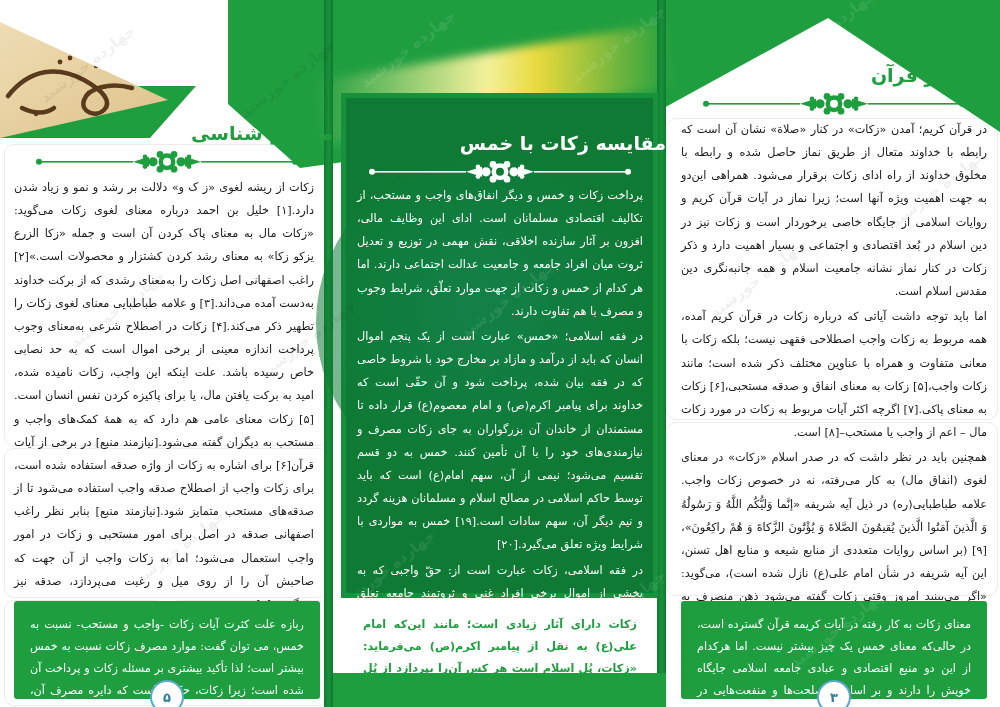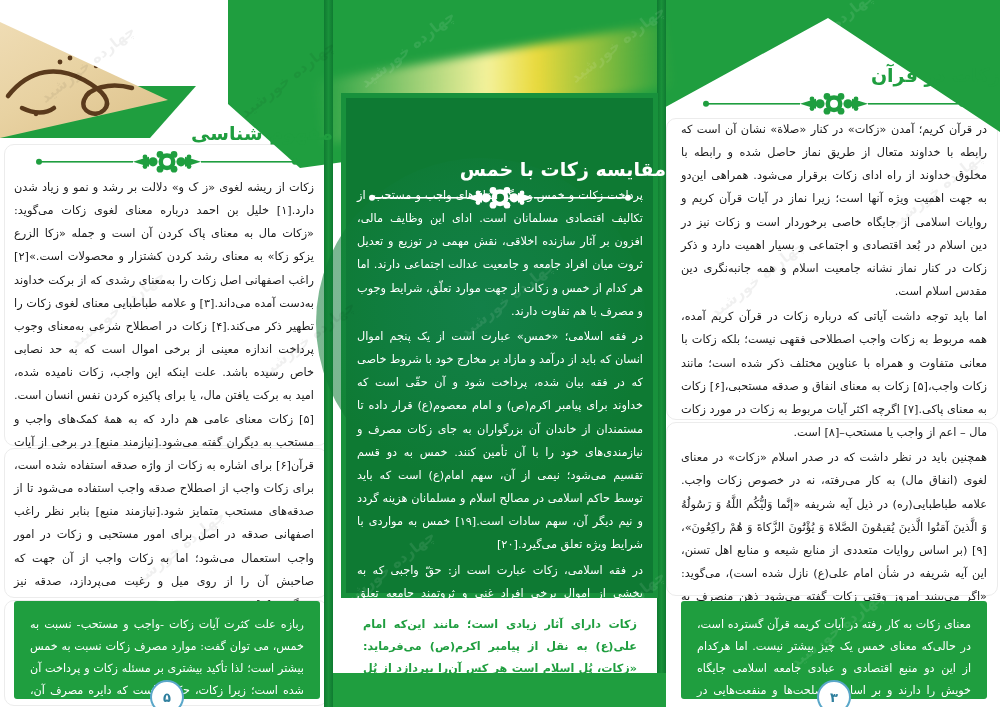"مقایسه زکات با خمس" div.head { margin-top: 26px -> none }
